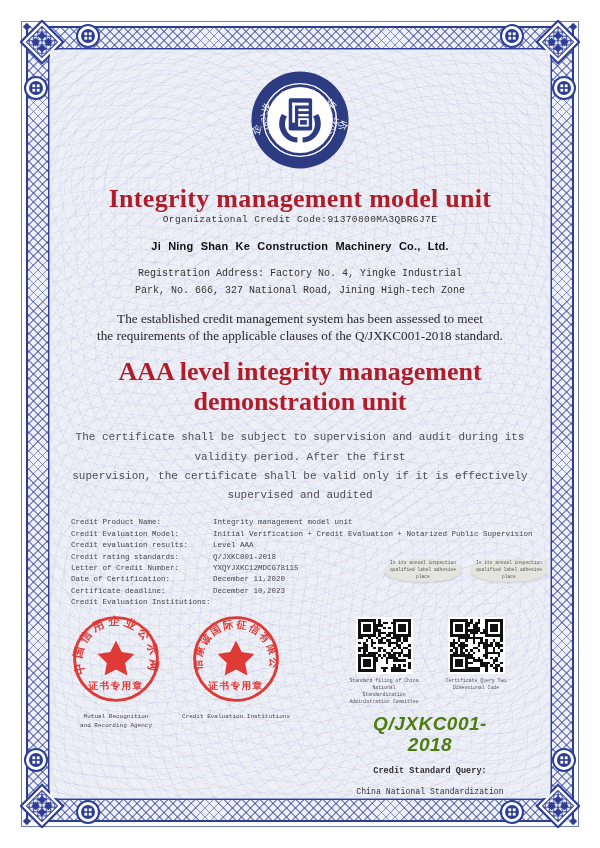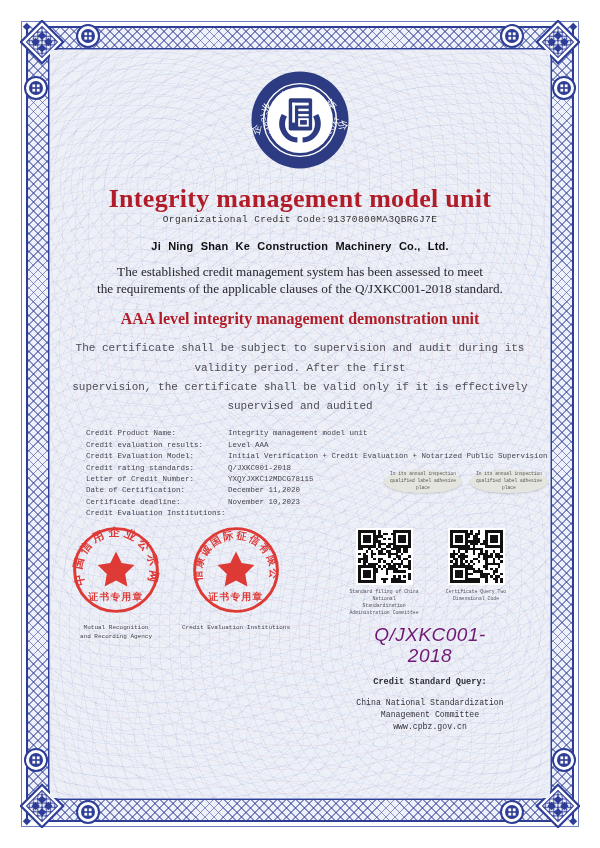"Registration Address: Factory No. 4," div.address { html: none -> <div>Registration Address: Factory No. 4, Yingke Industrial Park, No. 666, 327 National Road, Jining High-tech Zone</div> }
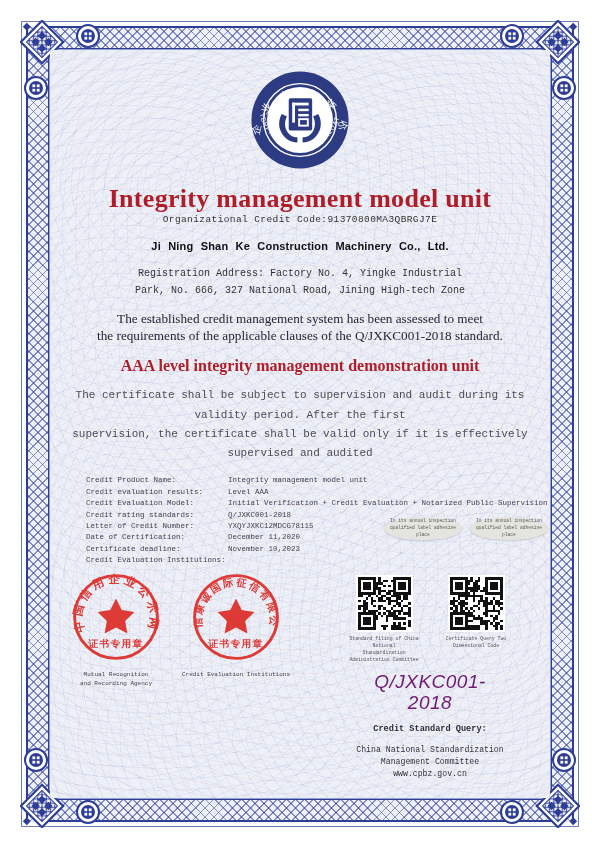"AAA level integrity management" .aaa { font-size: 16px -> 26px }
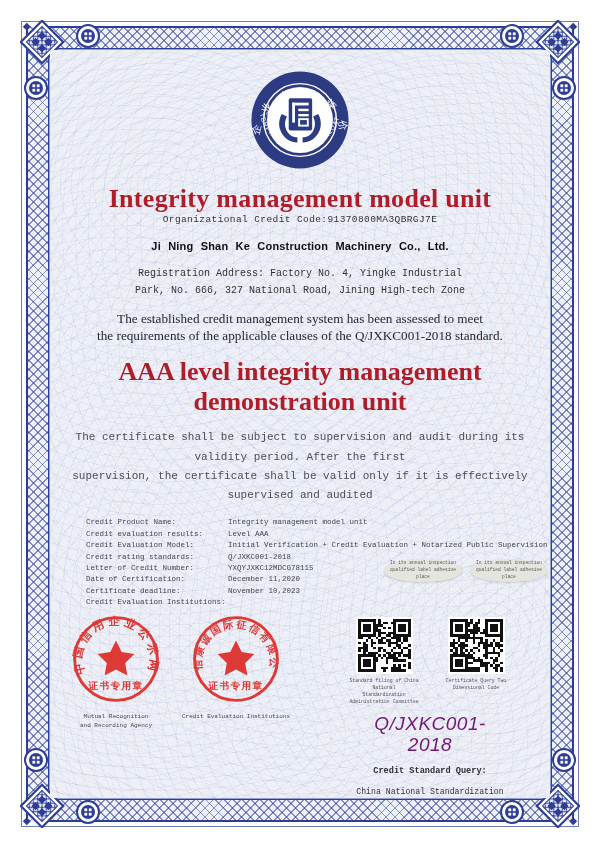"Credit Product Name:" .details { padding-left: 36px -> 21px }
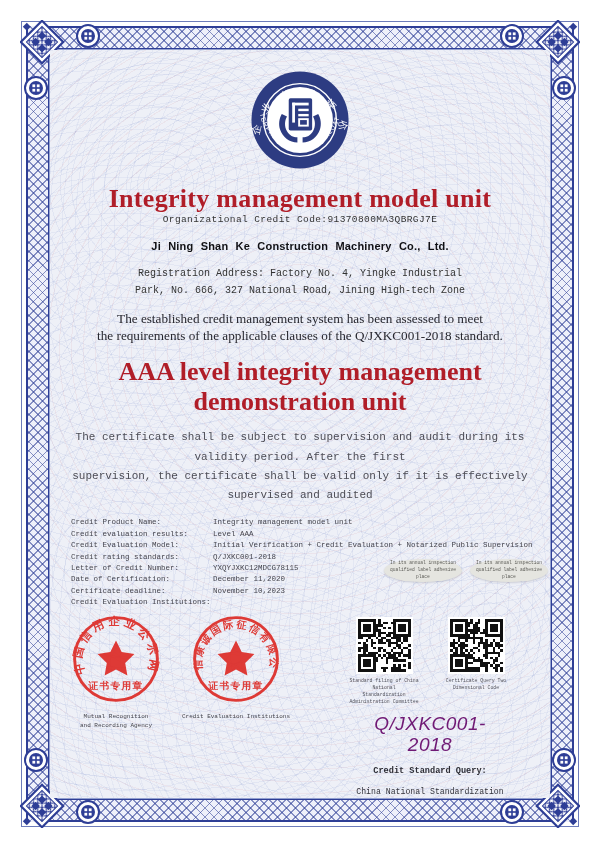"Credit evaluation results:" div.drow { order: before "Credit Evaluation Model:" -> after "Credit Evaluation Model:" }
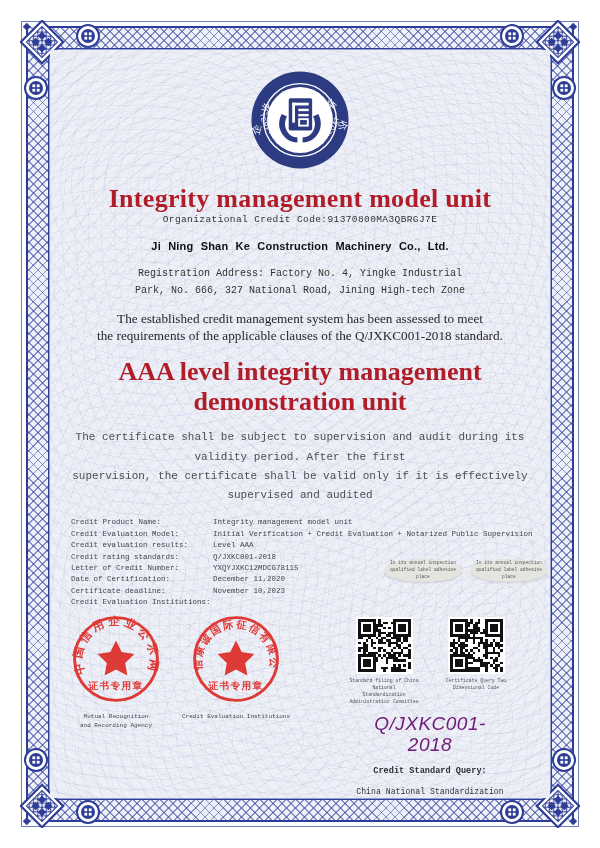"November 10,2023" span.dval { text: November -> December }
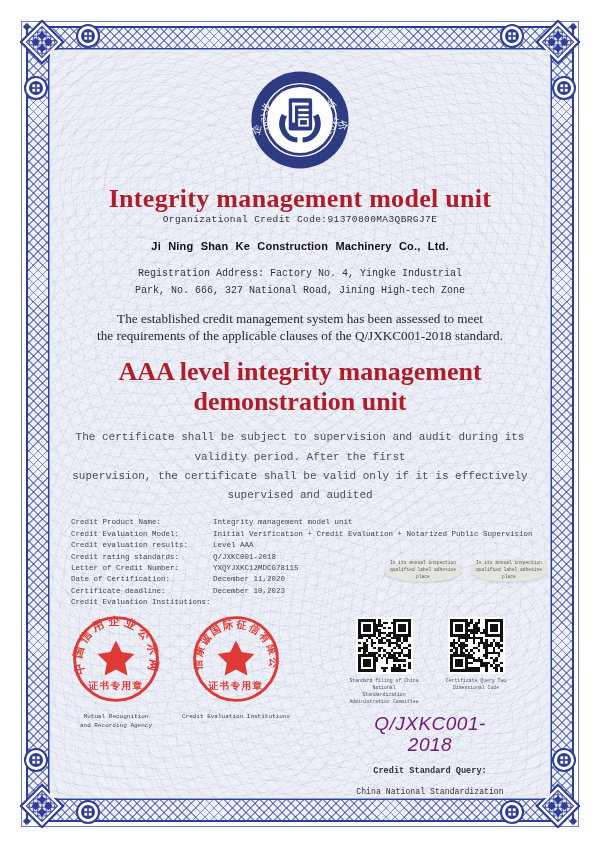"Q/JXKC001-" .standard-code { color: #701a75 -> #4d7c0f; font-weight: normal -> bold }
